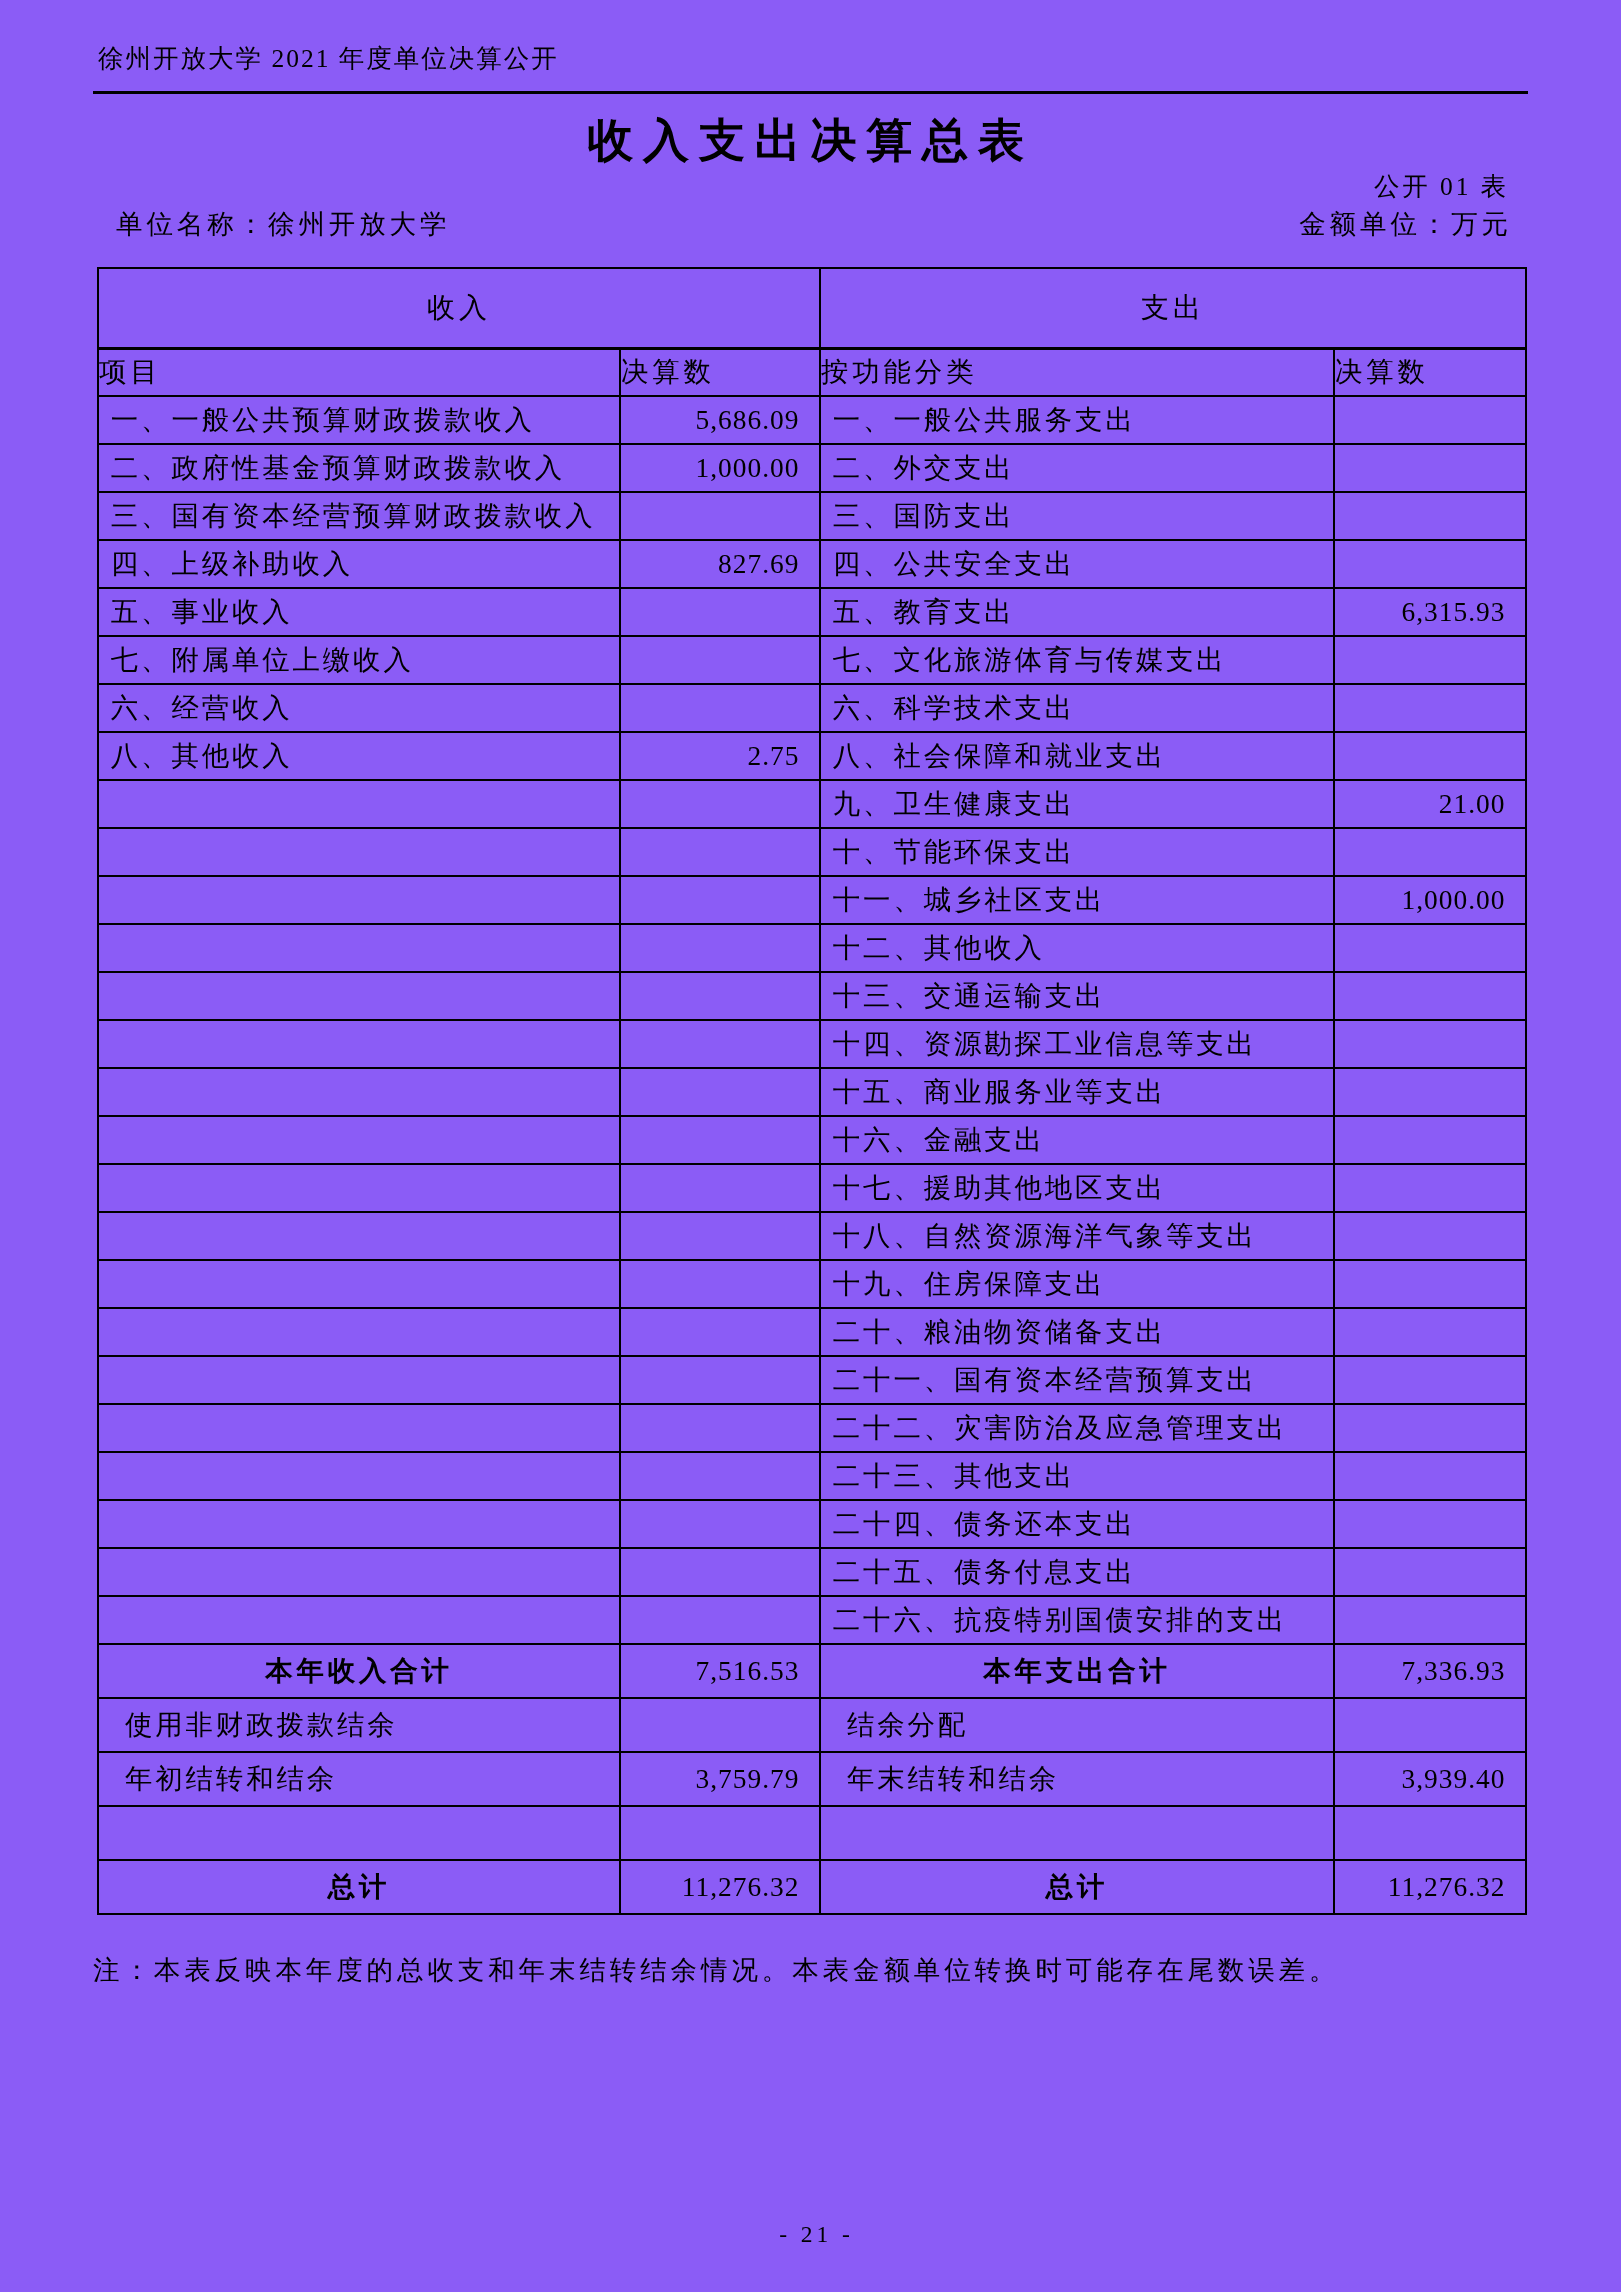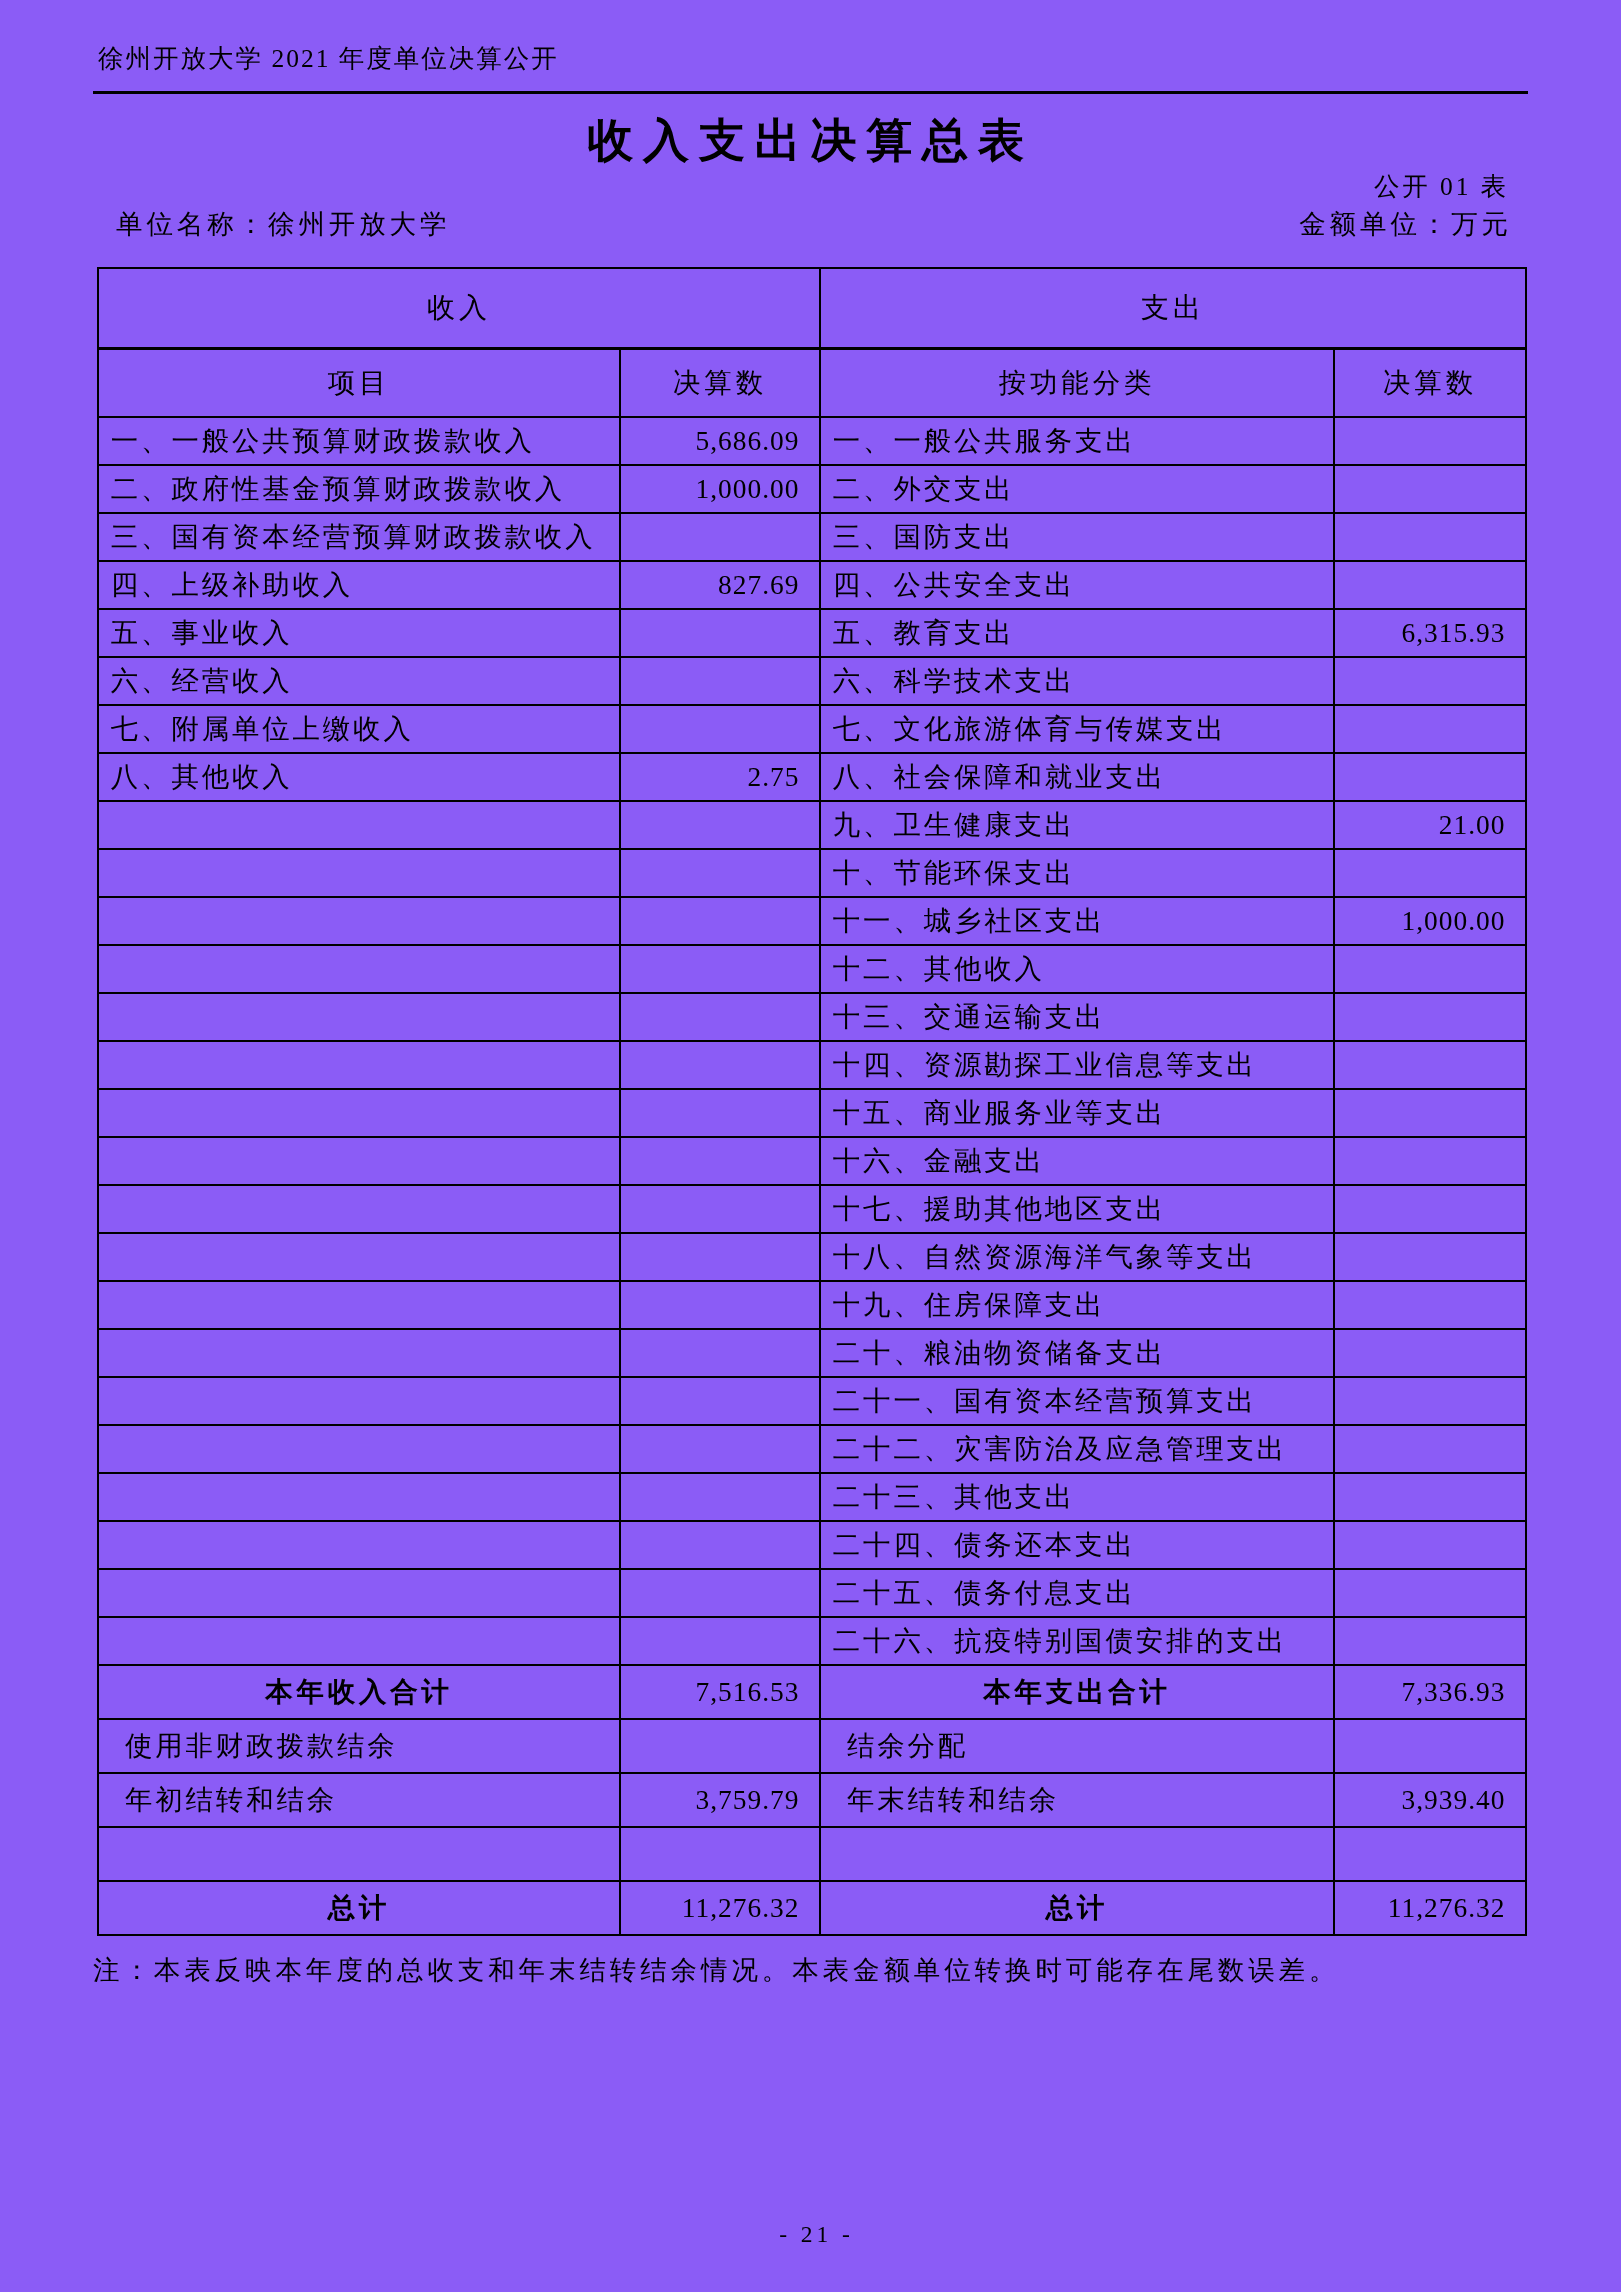"项目" thead tr.col-row th { height: 69px -> 48px; text-align: center -> left }
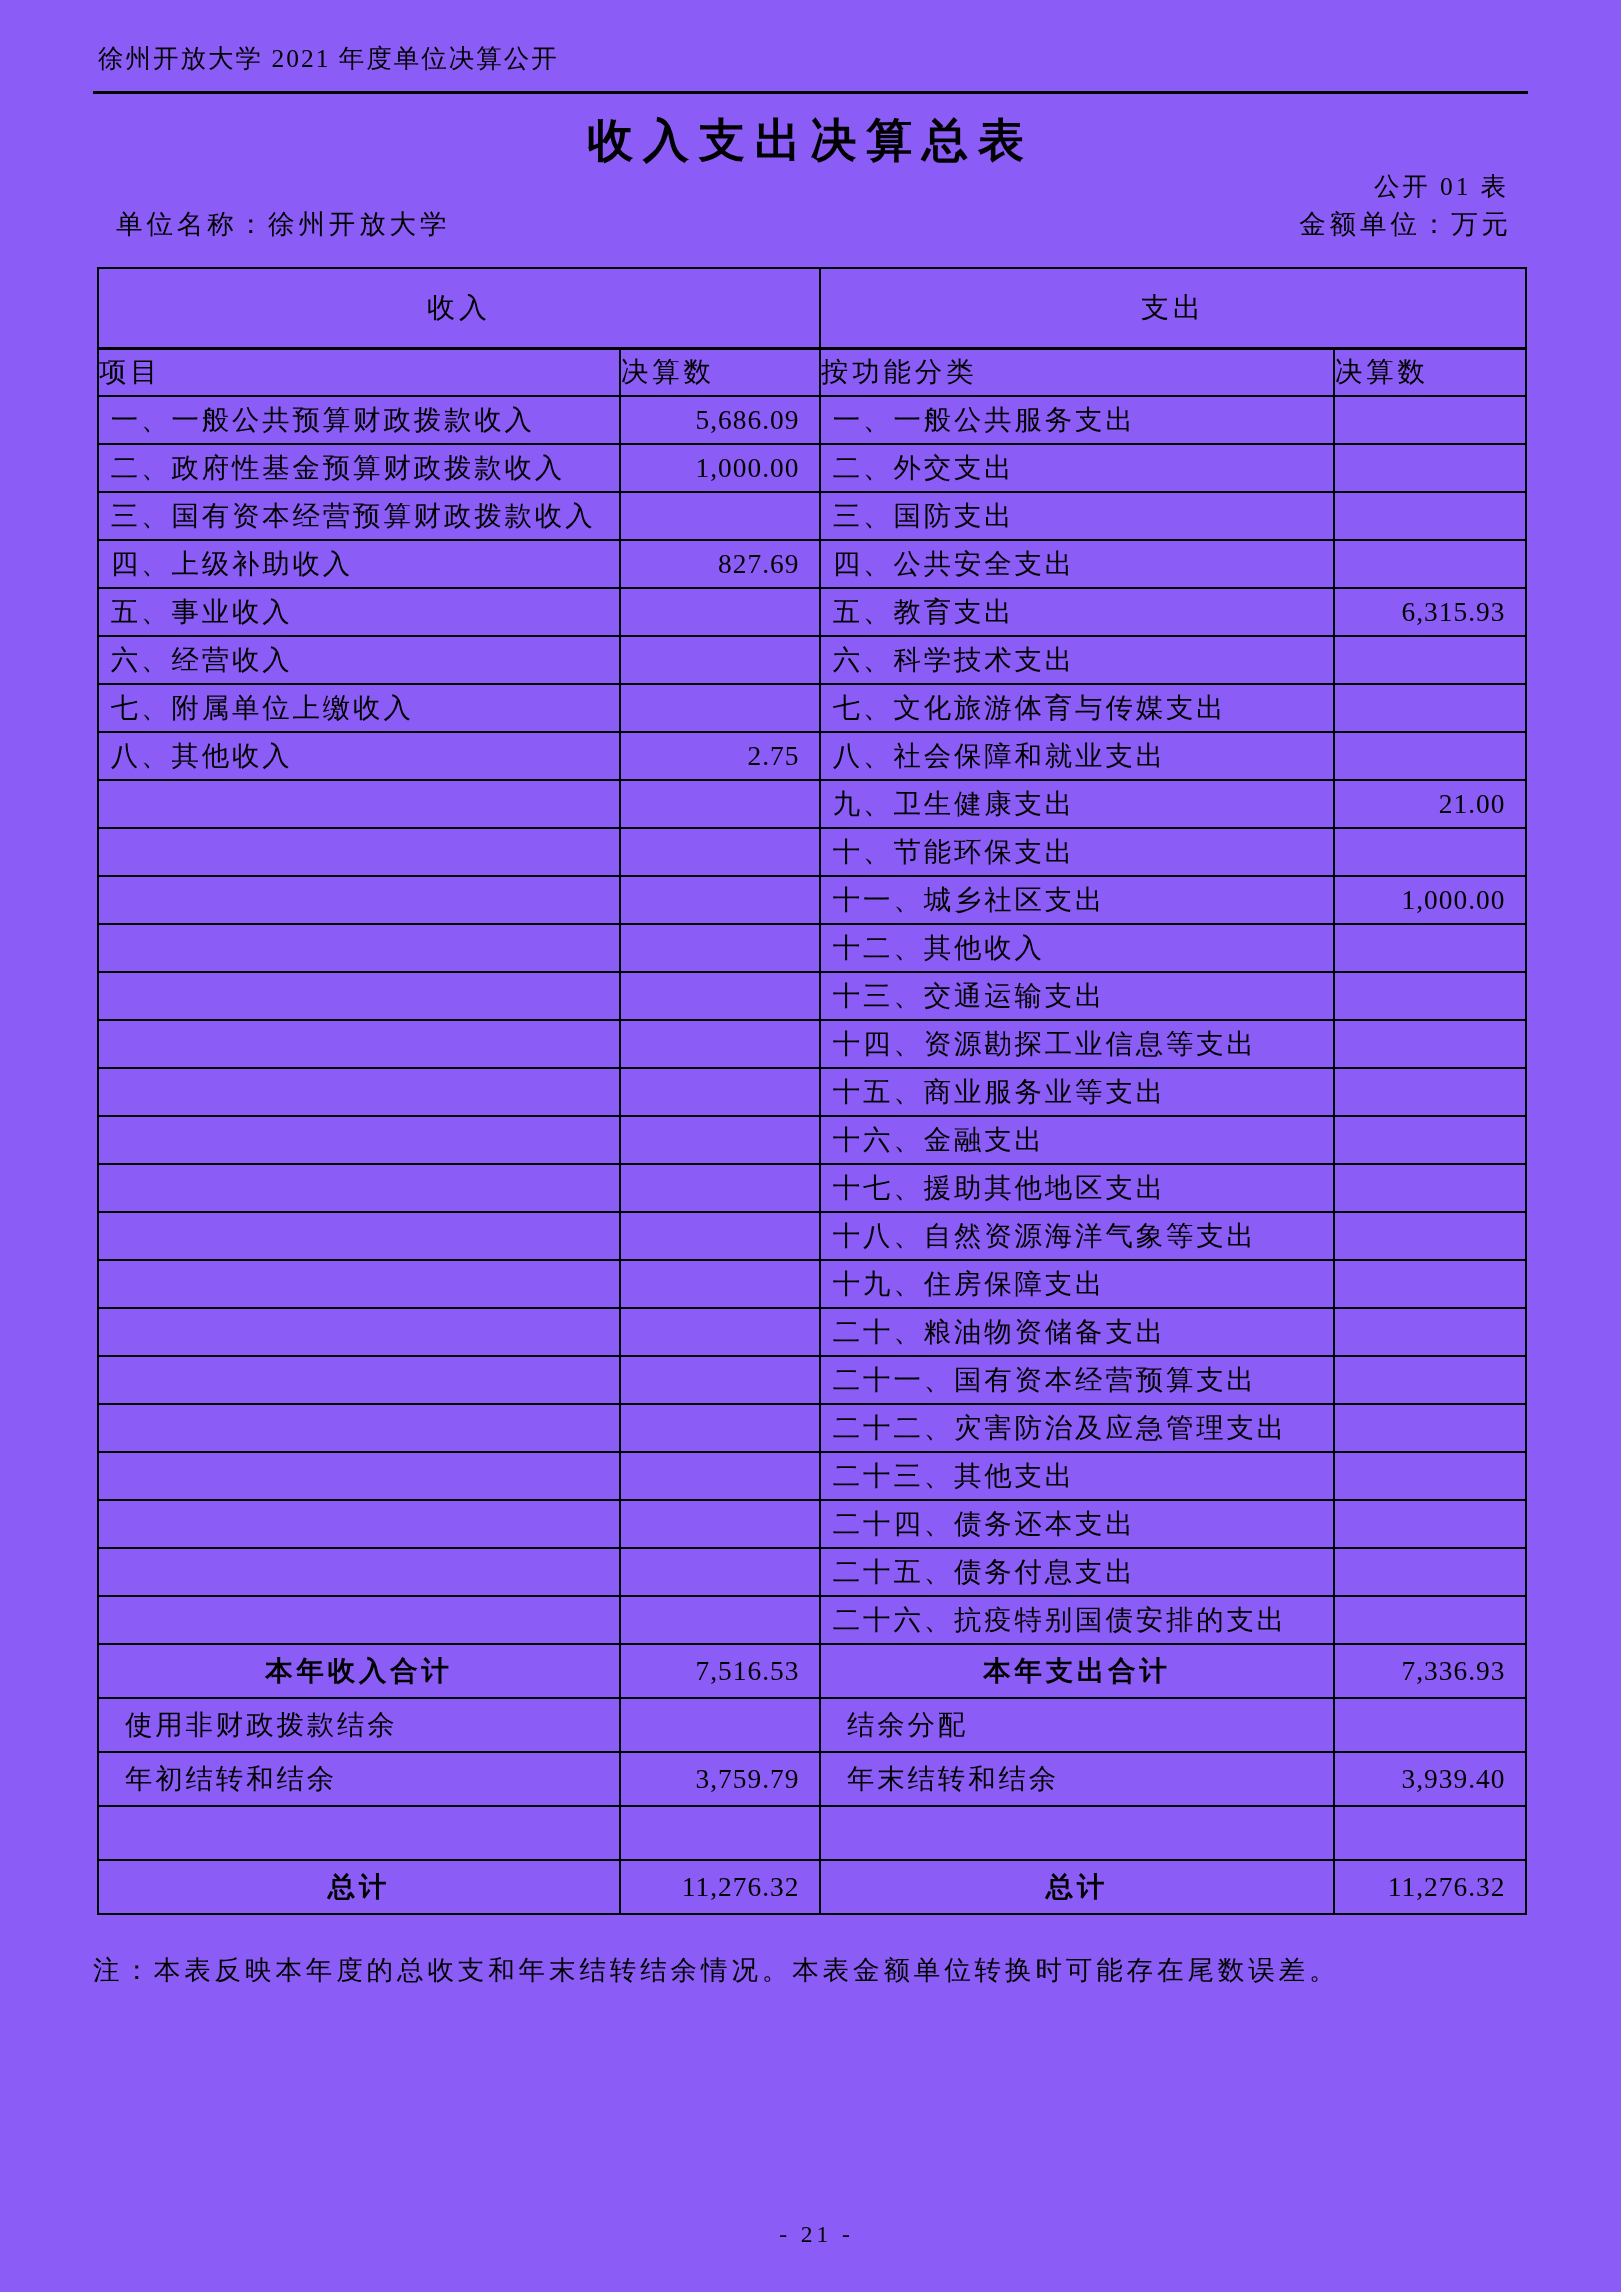"六、经营收入" tr.data-row { order: before "七、附属单位上缴收入" -> after "七、附属单位上缴收入" }
